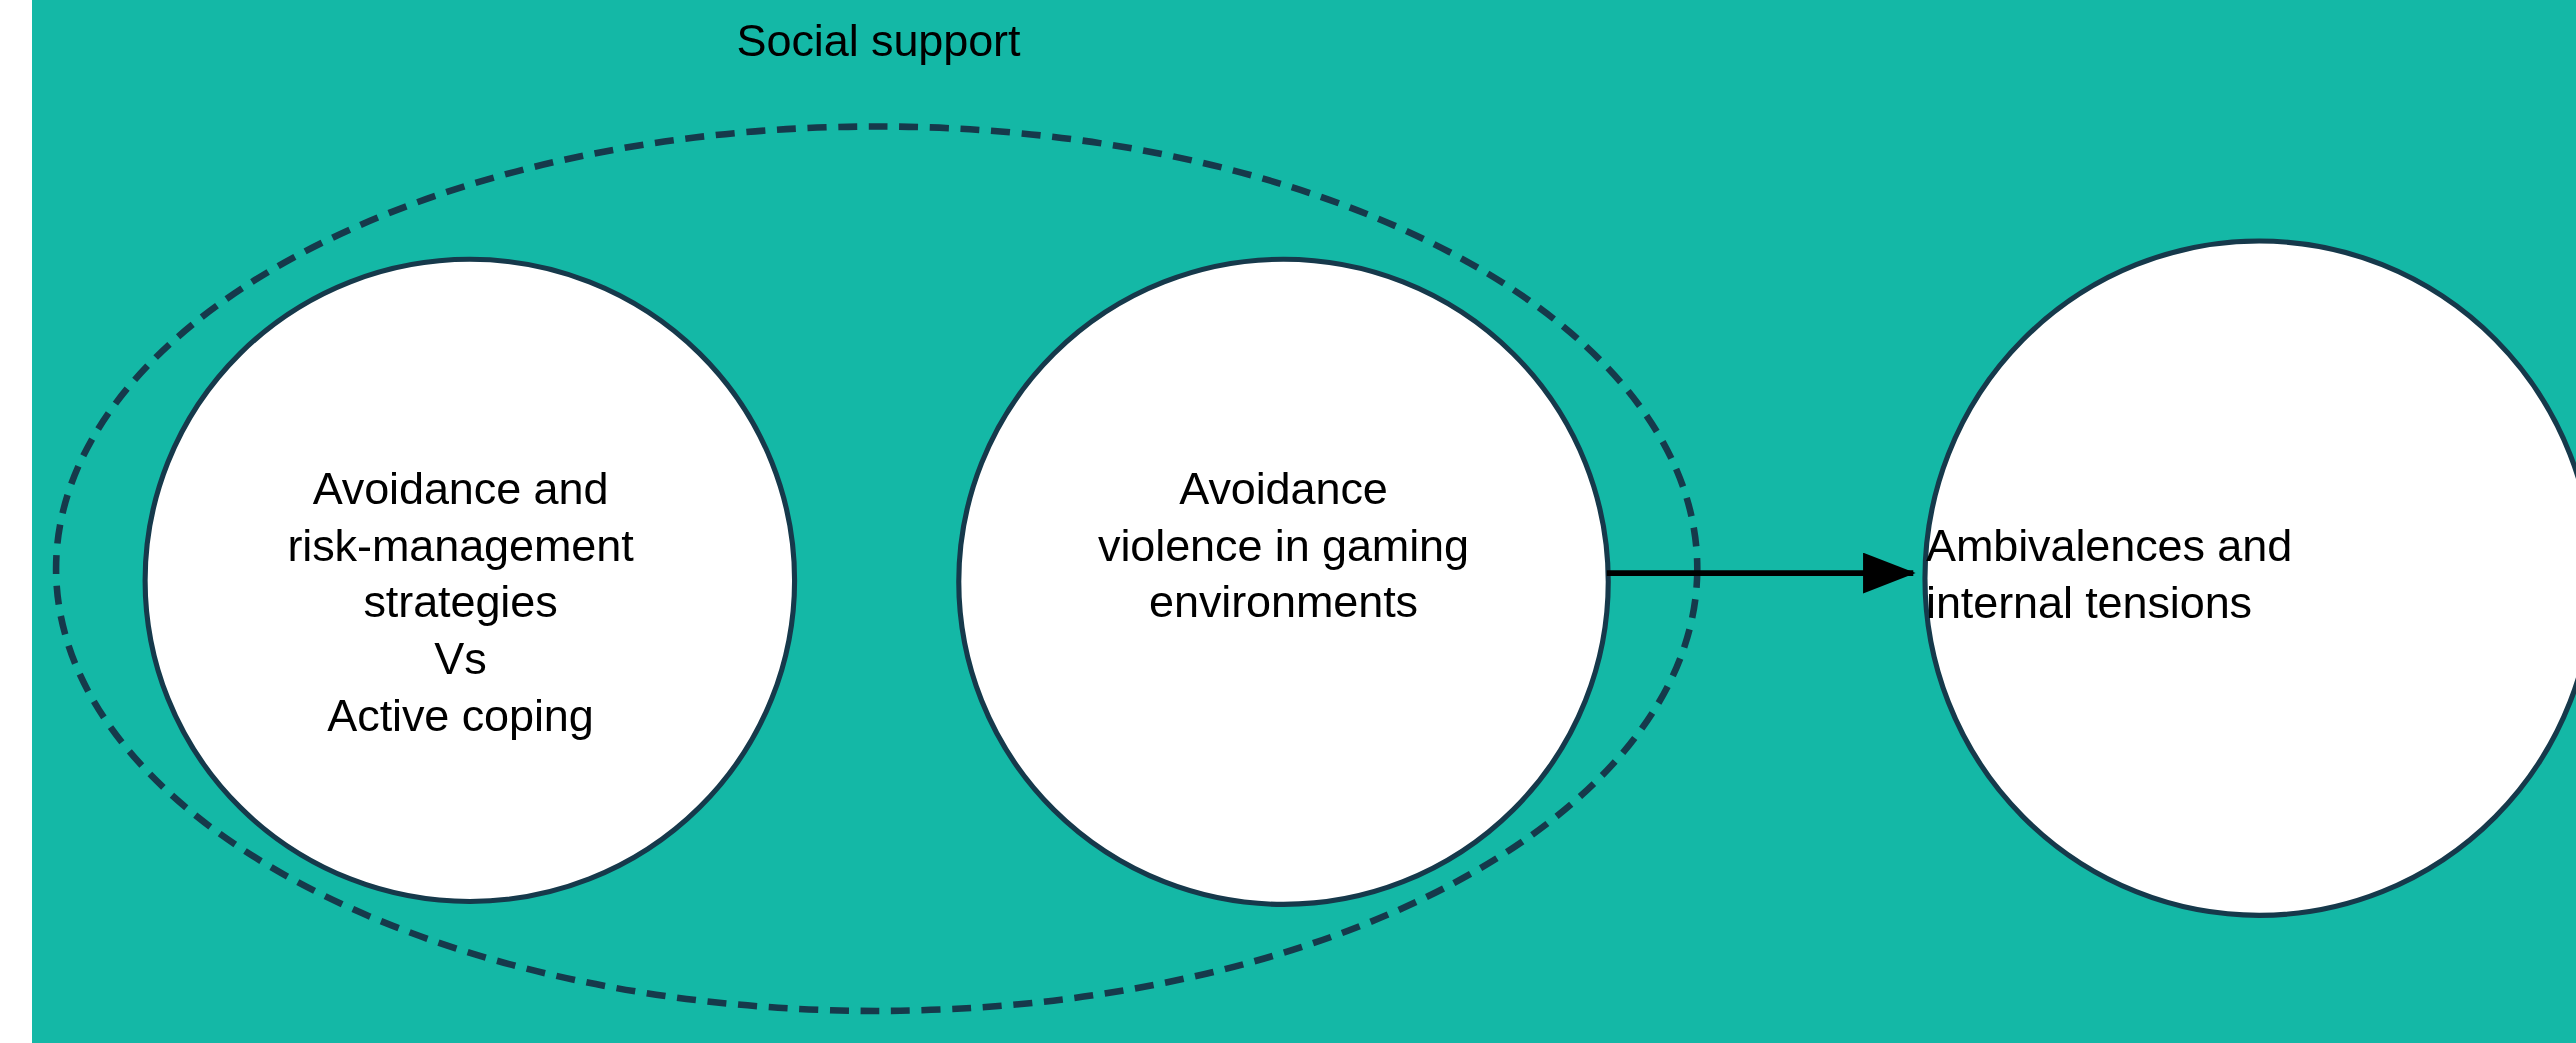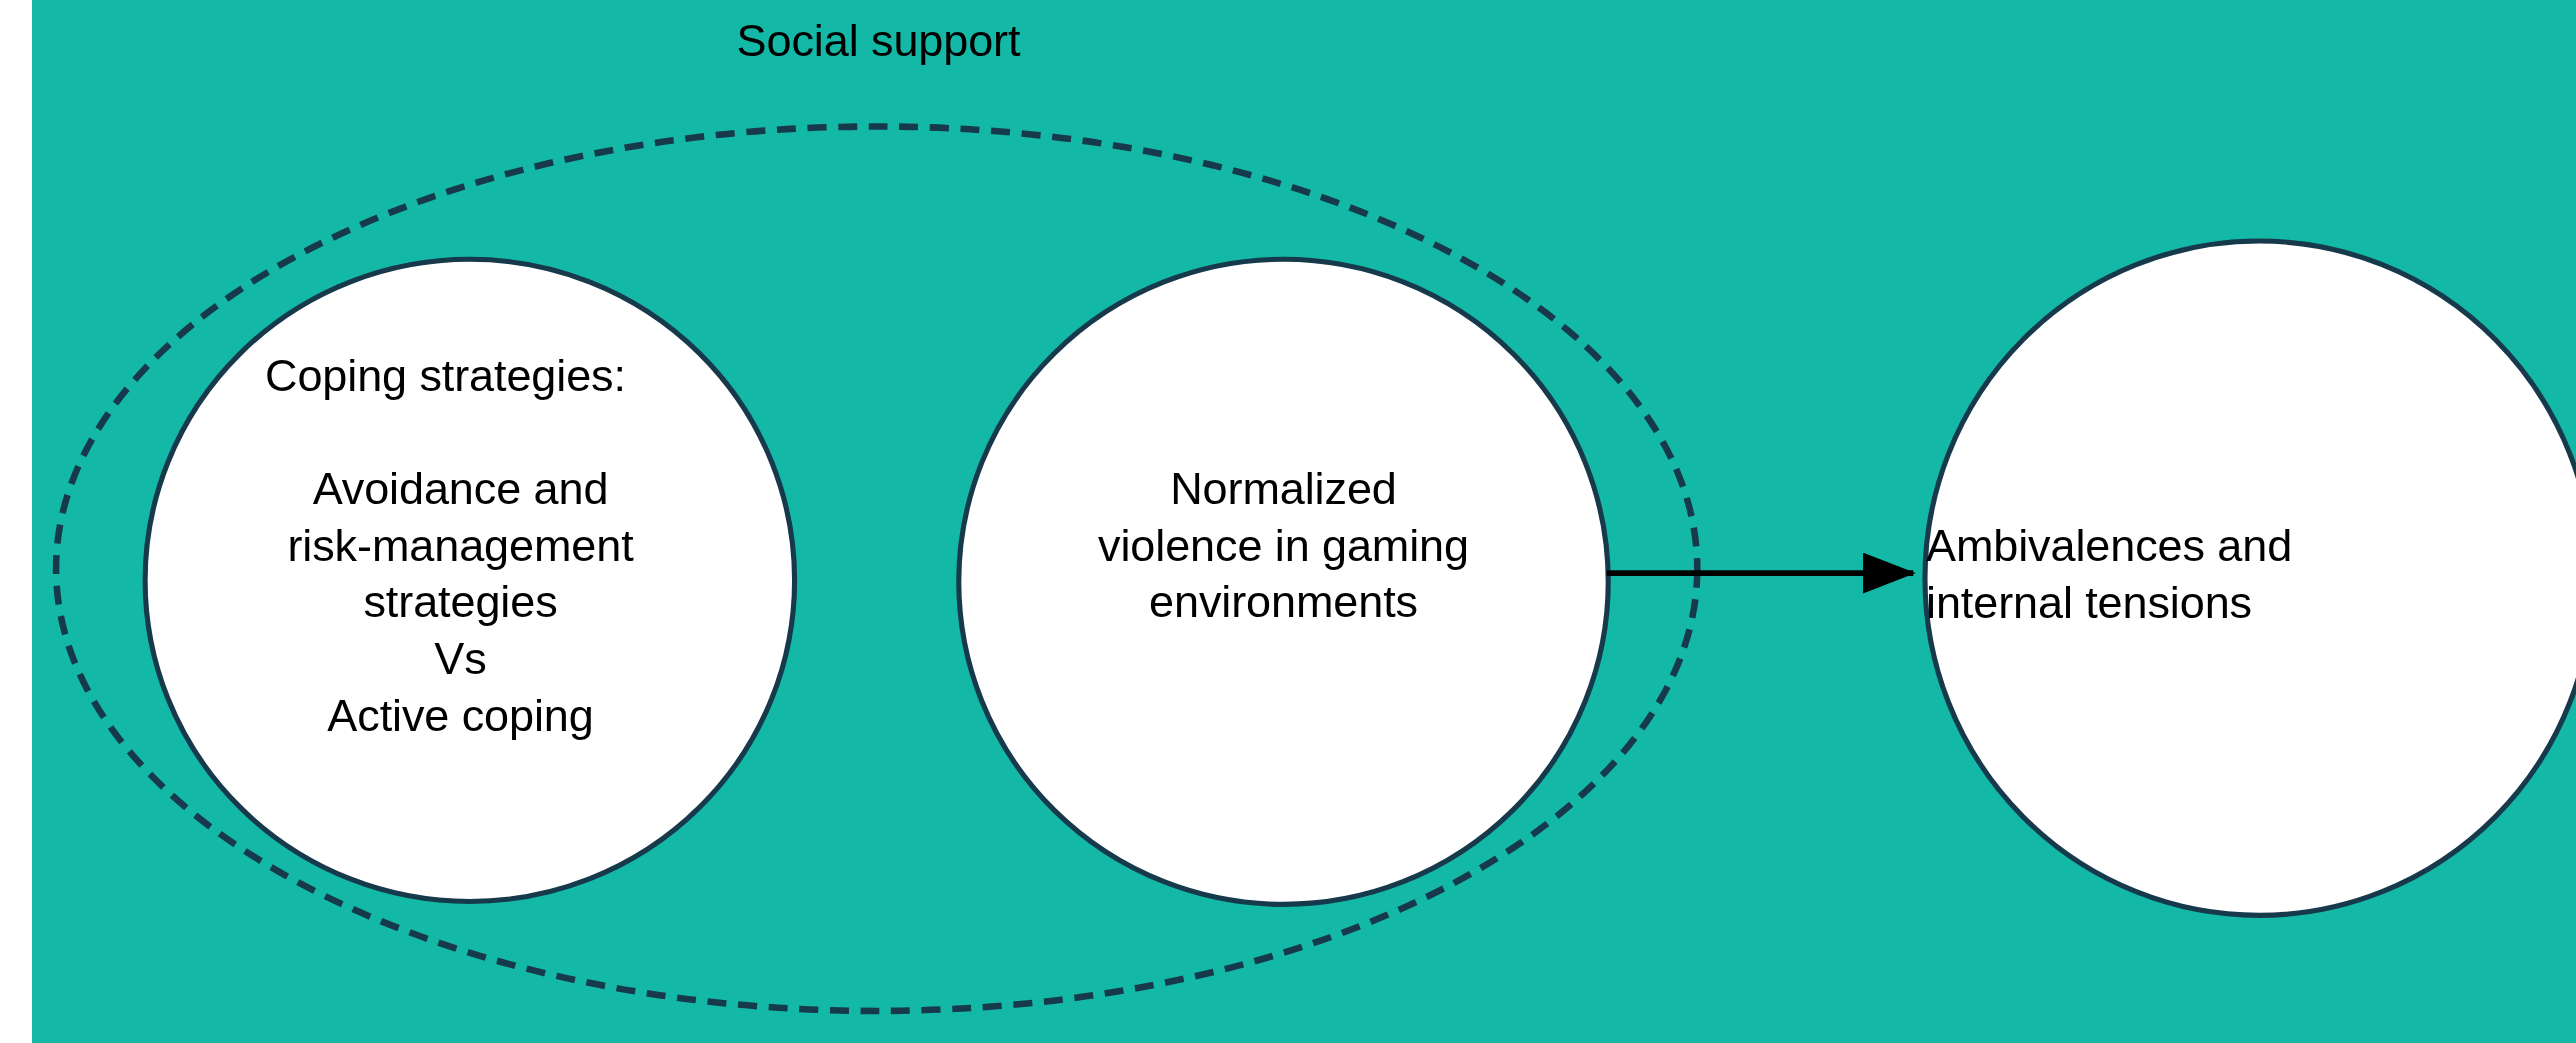"Coping strategies:" div.node-text { html: <div>Coping strategies:</div> -> none }
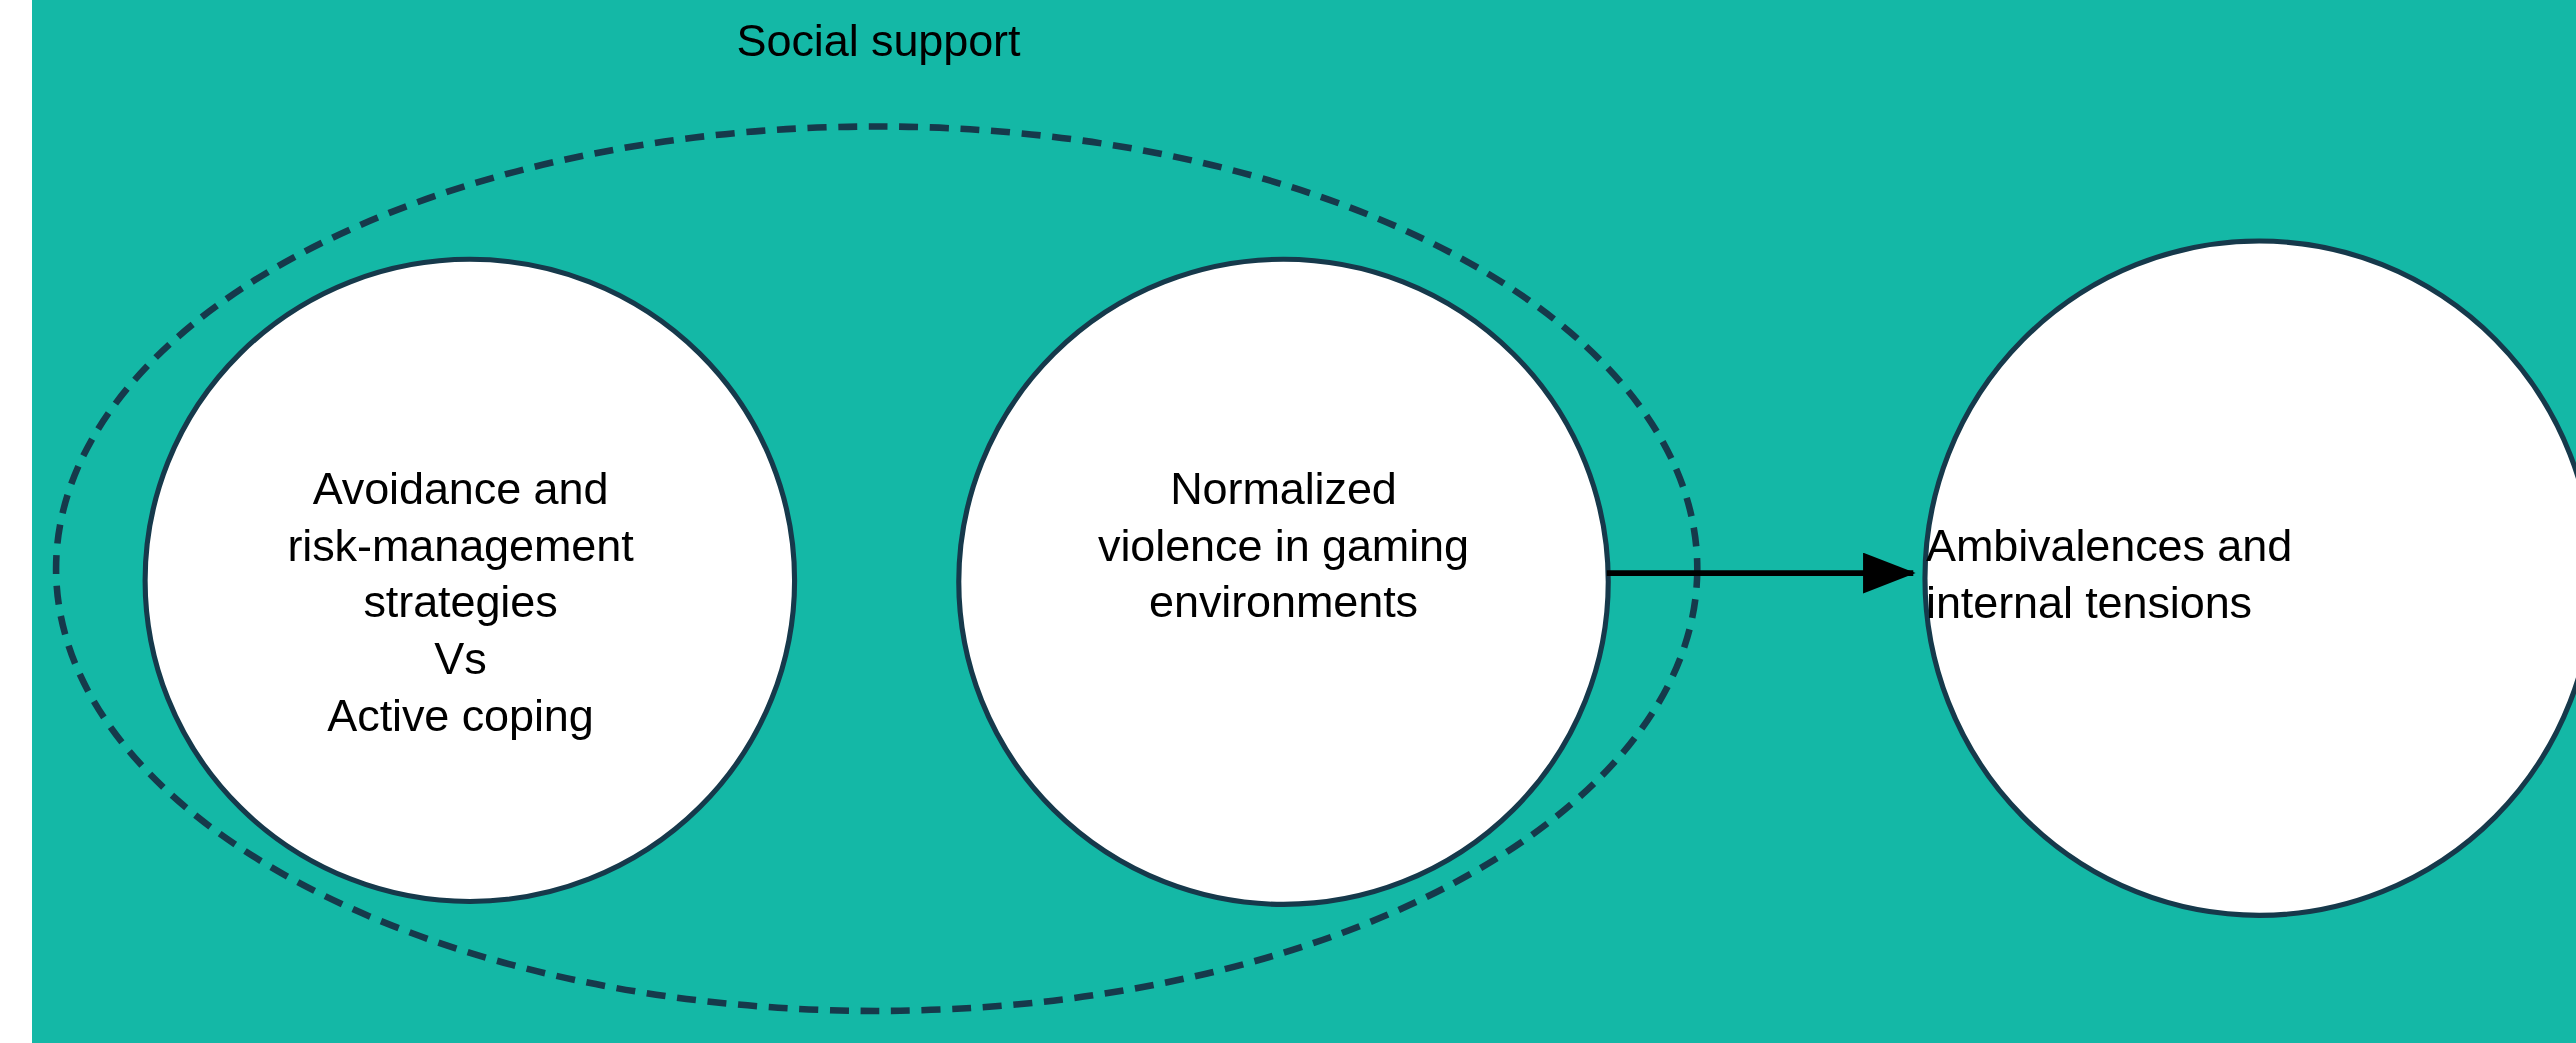"Normalized" div.node-text { text: Normalized -> Avoidance }
